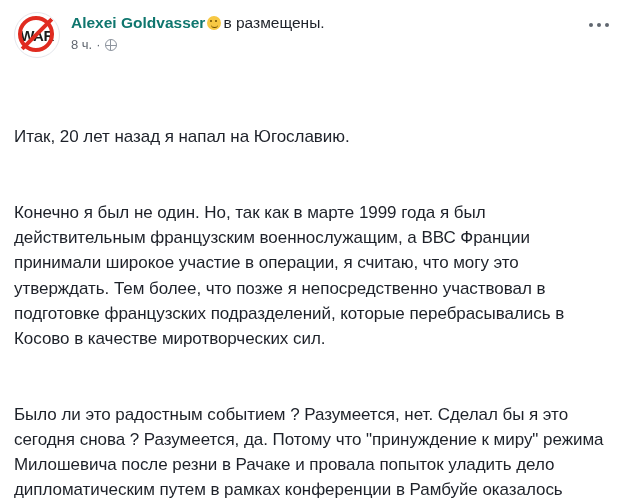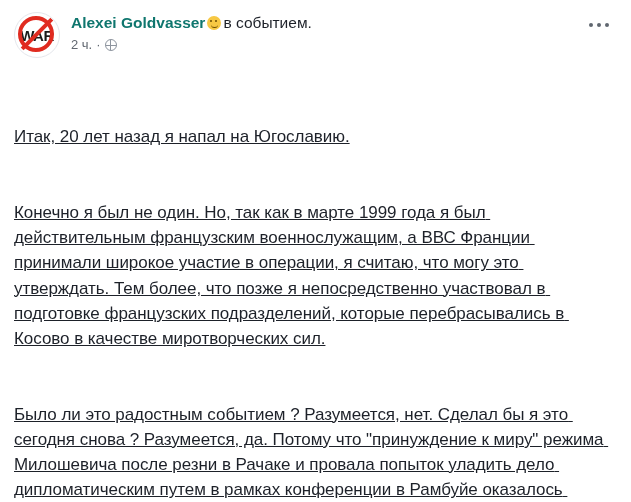"в событием." span.status-text { text: событием -> размещены }
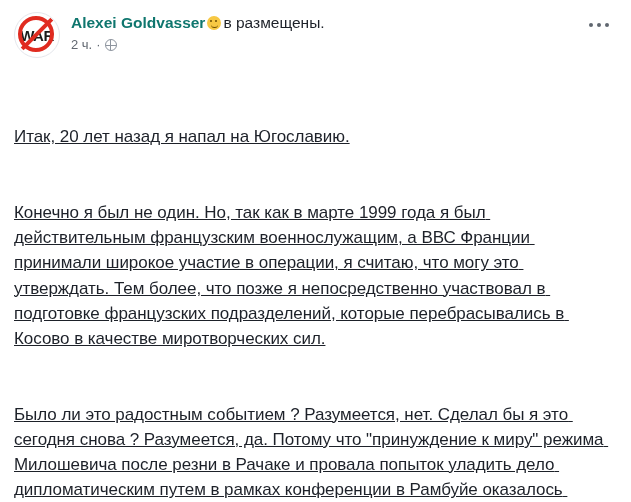"2 ч." span { text: 2 -> 8 }
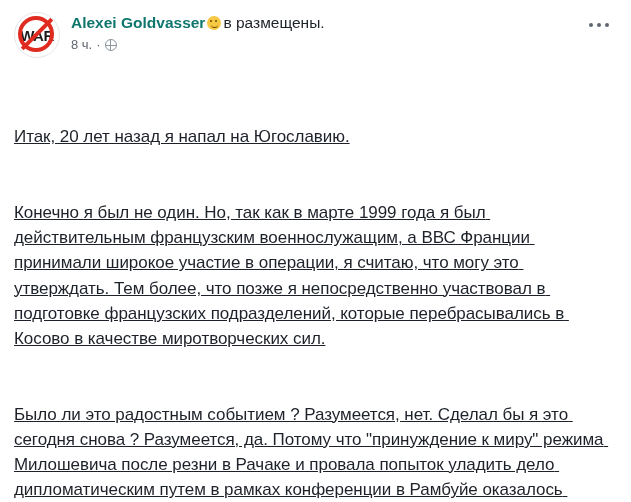"Итак, 20 лет назад я" .post-body p { text-decoration: underline -> none }
